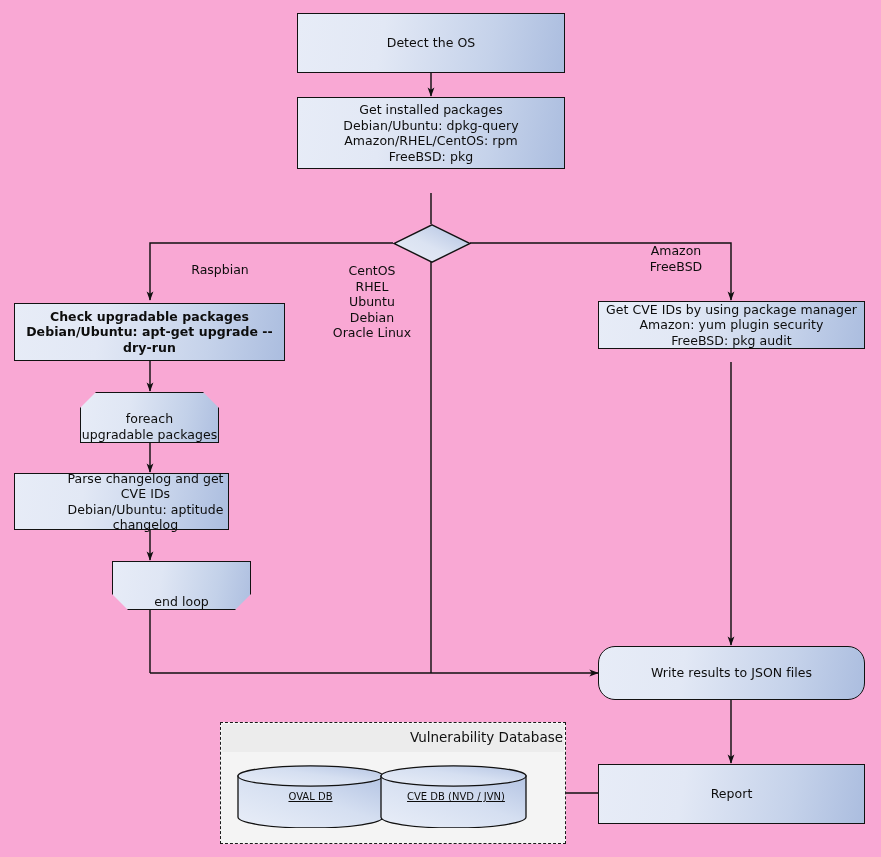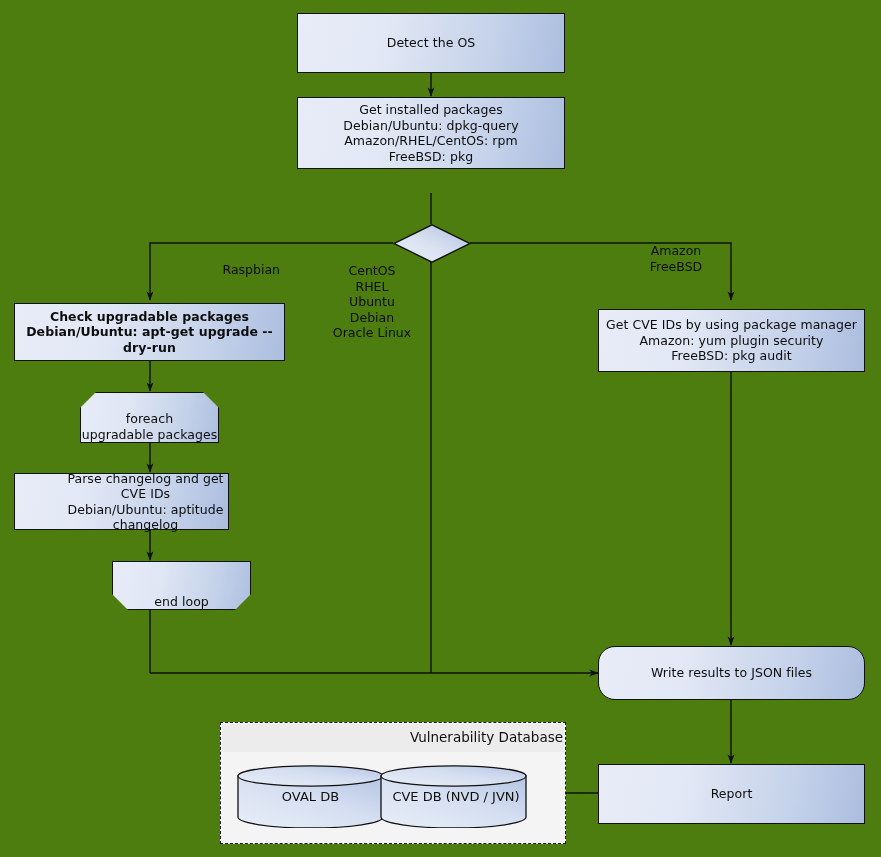"Detect the OS" #canvas { background: #4d7c0f -> #f9a8d4 }
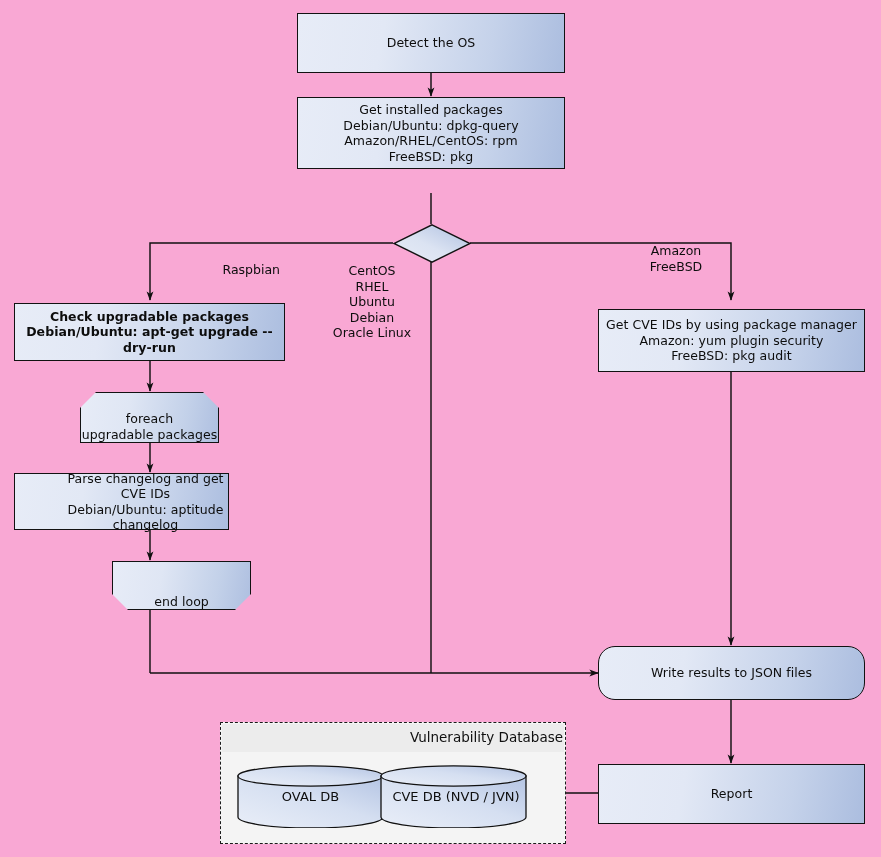"Raspbian" .edge-label { text-align: right -> center }
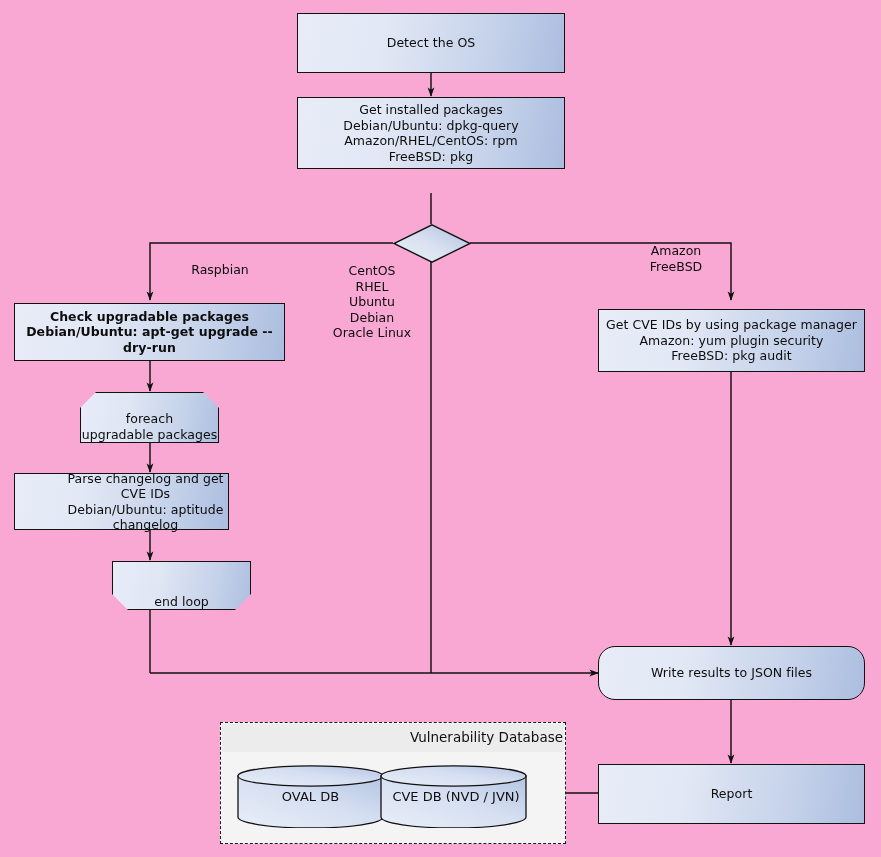"Get CVE IDs by using" div.node { height: 63px -> 48px; margin-top: 8px -> none }
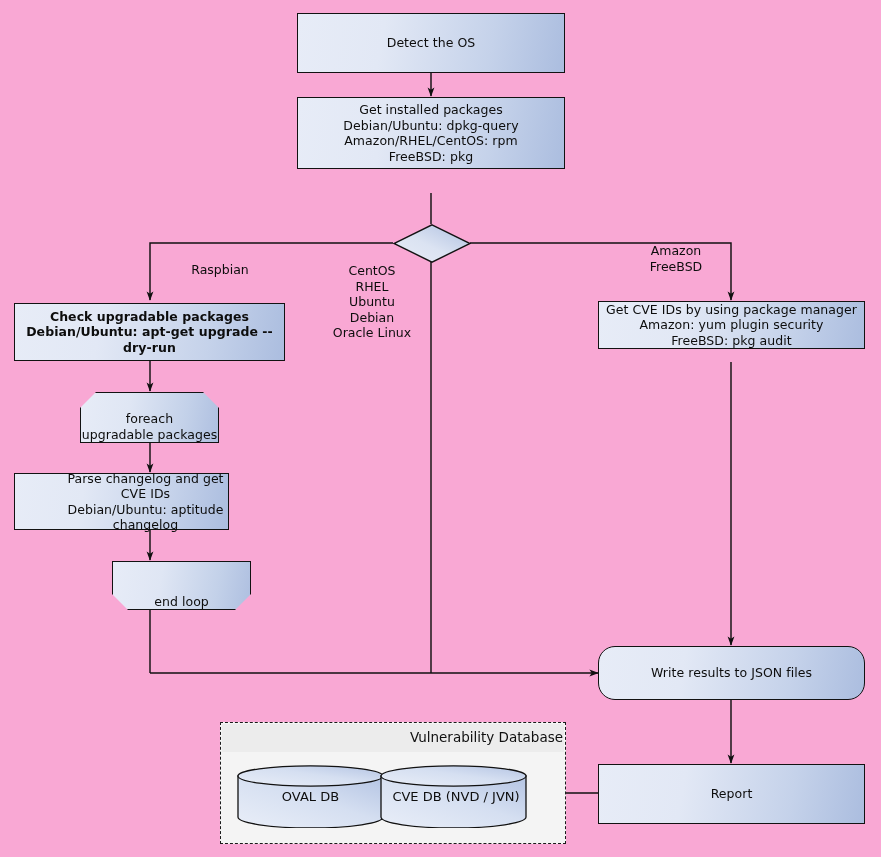"OVAL DB" .cyl-label { font-size: 13px -> 10px; text-decoration: none -> underline }
